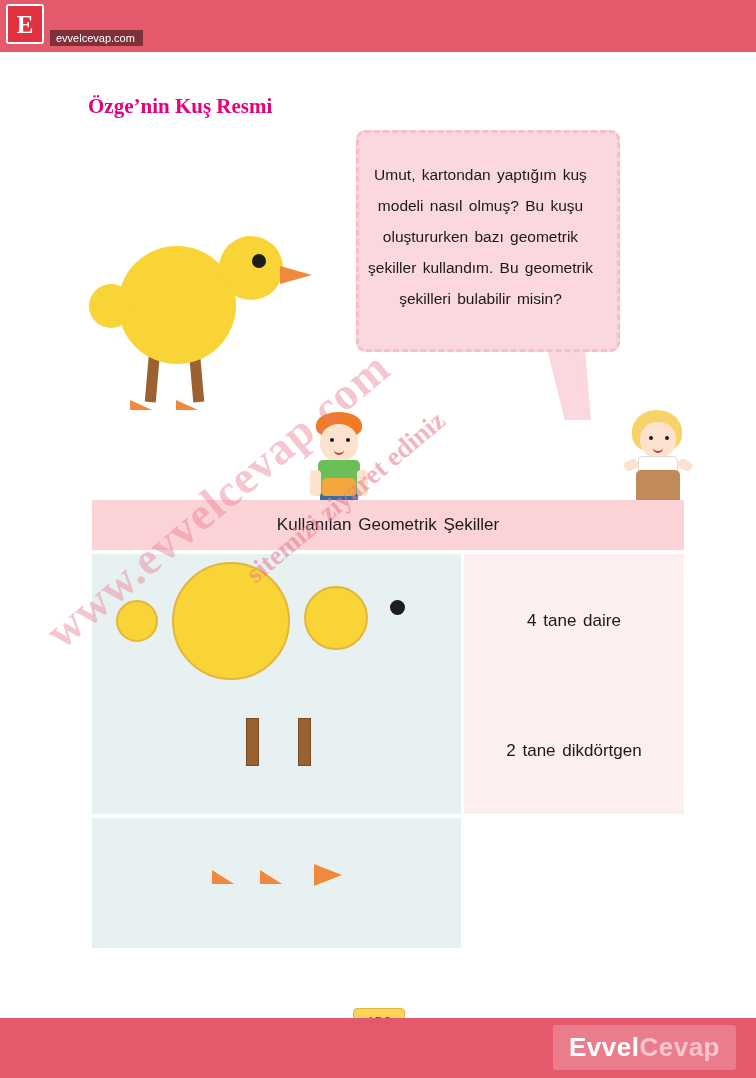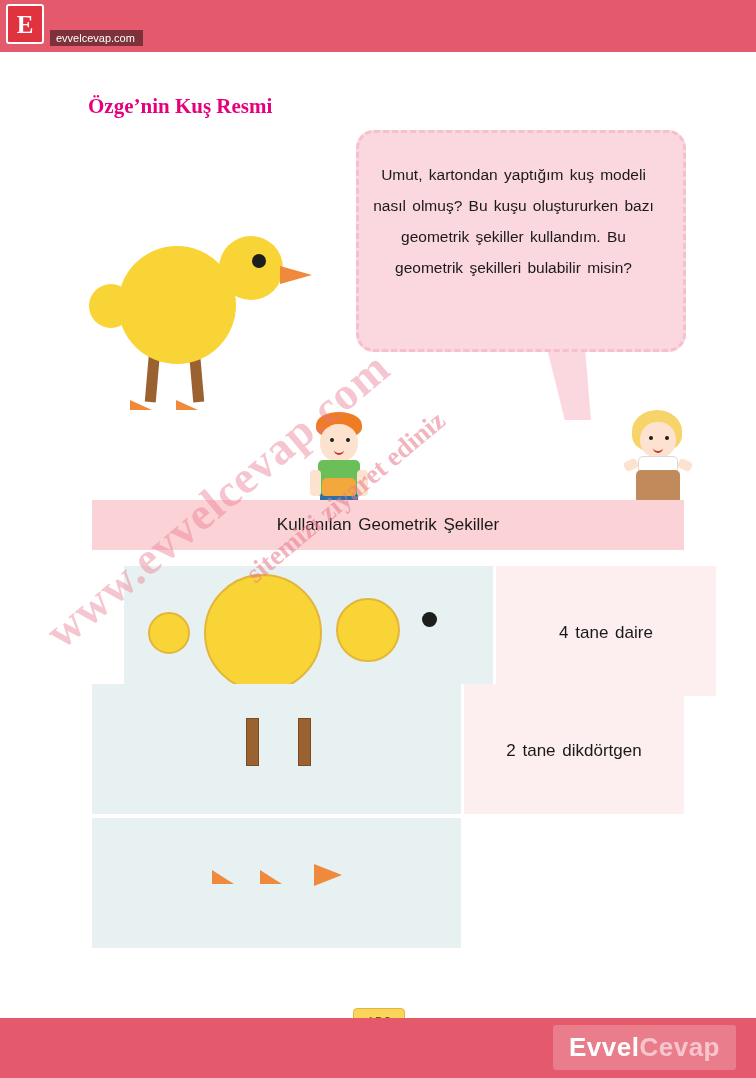"Umut, kartondan yaptığım kuş modeli" .bubble { border-radius: 18px -> 9px; width: 330px -> 264px }
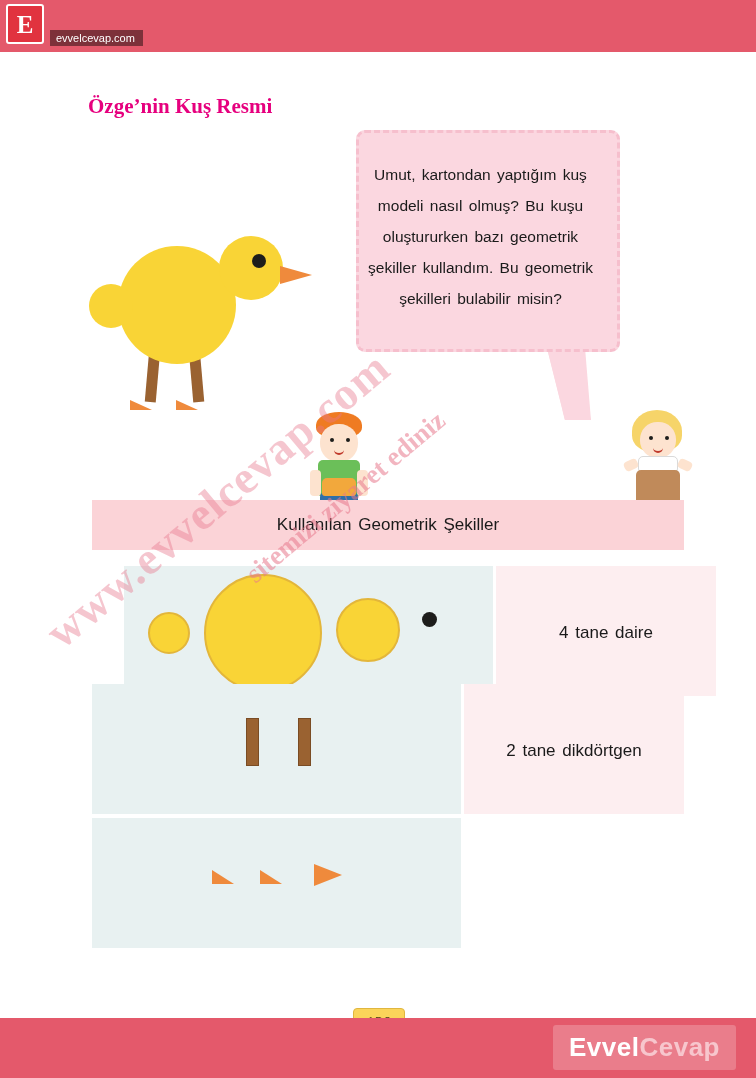"4 tane daire" .row.r1 { margin-left: 32px -> none; top: 16px -> 4px }
